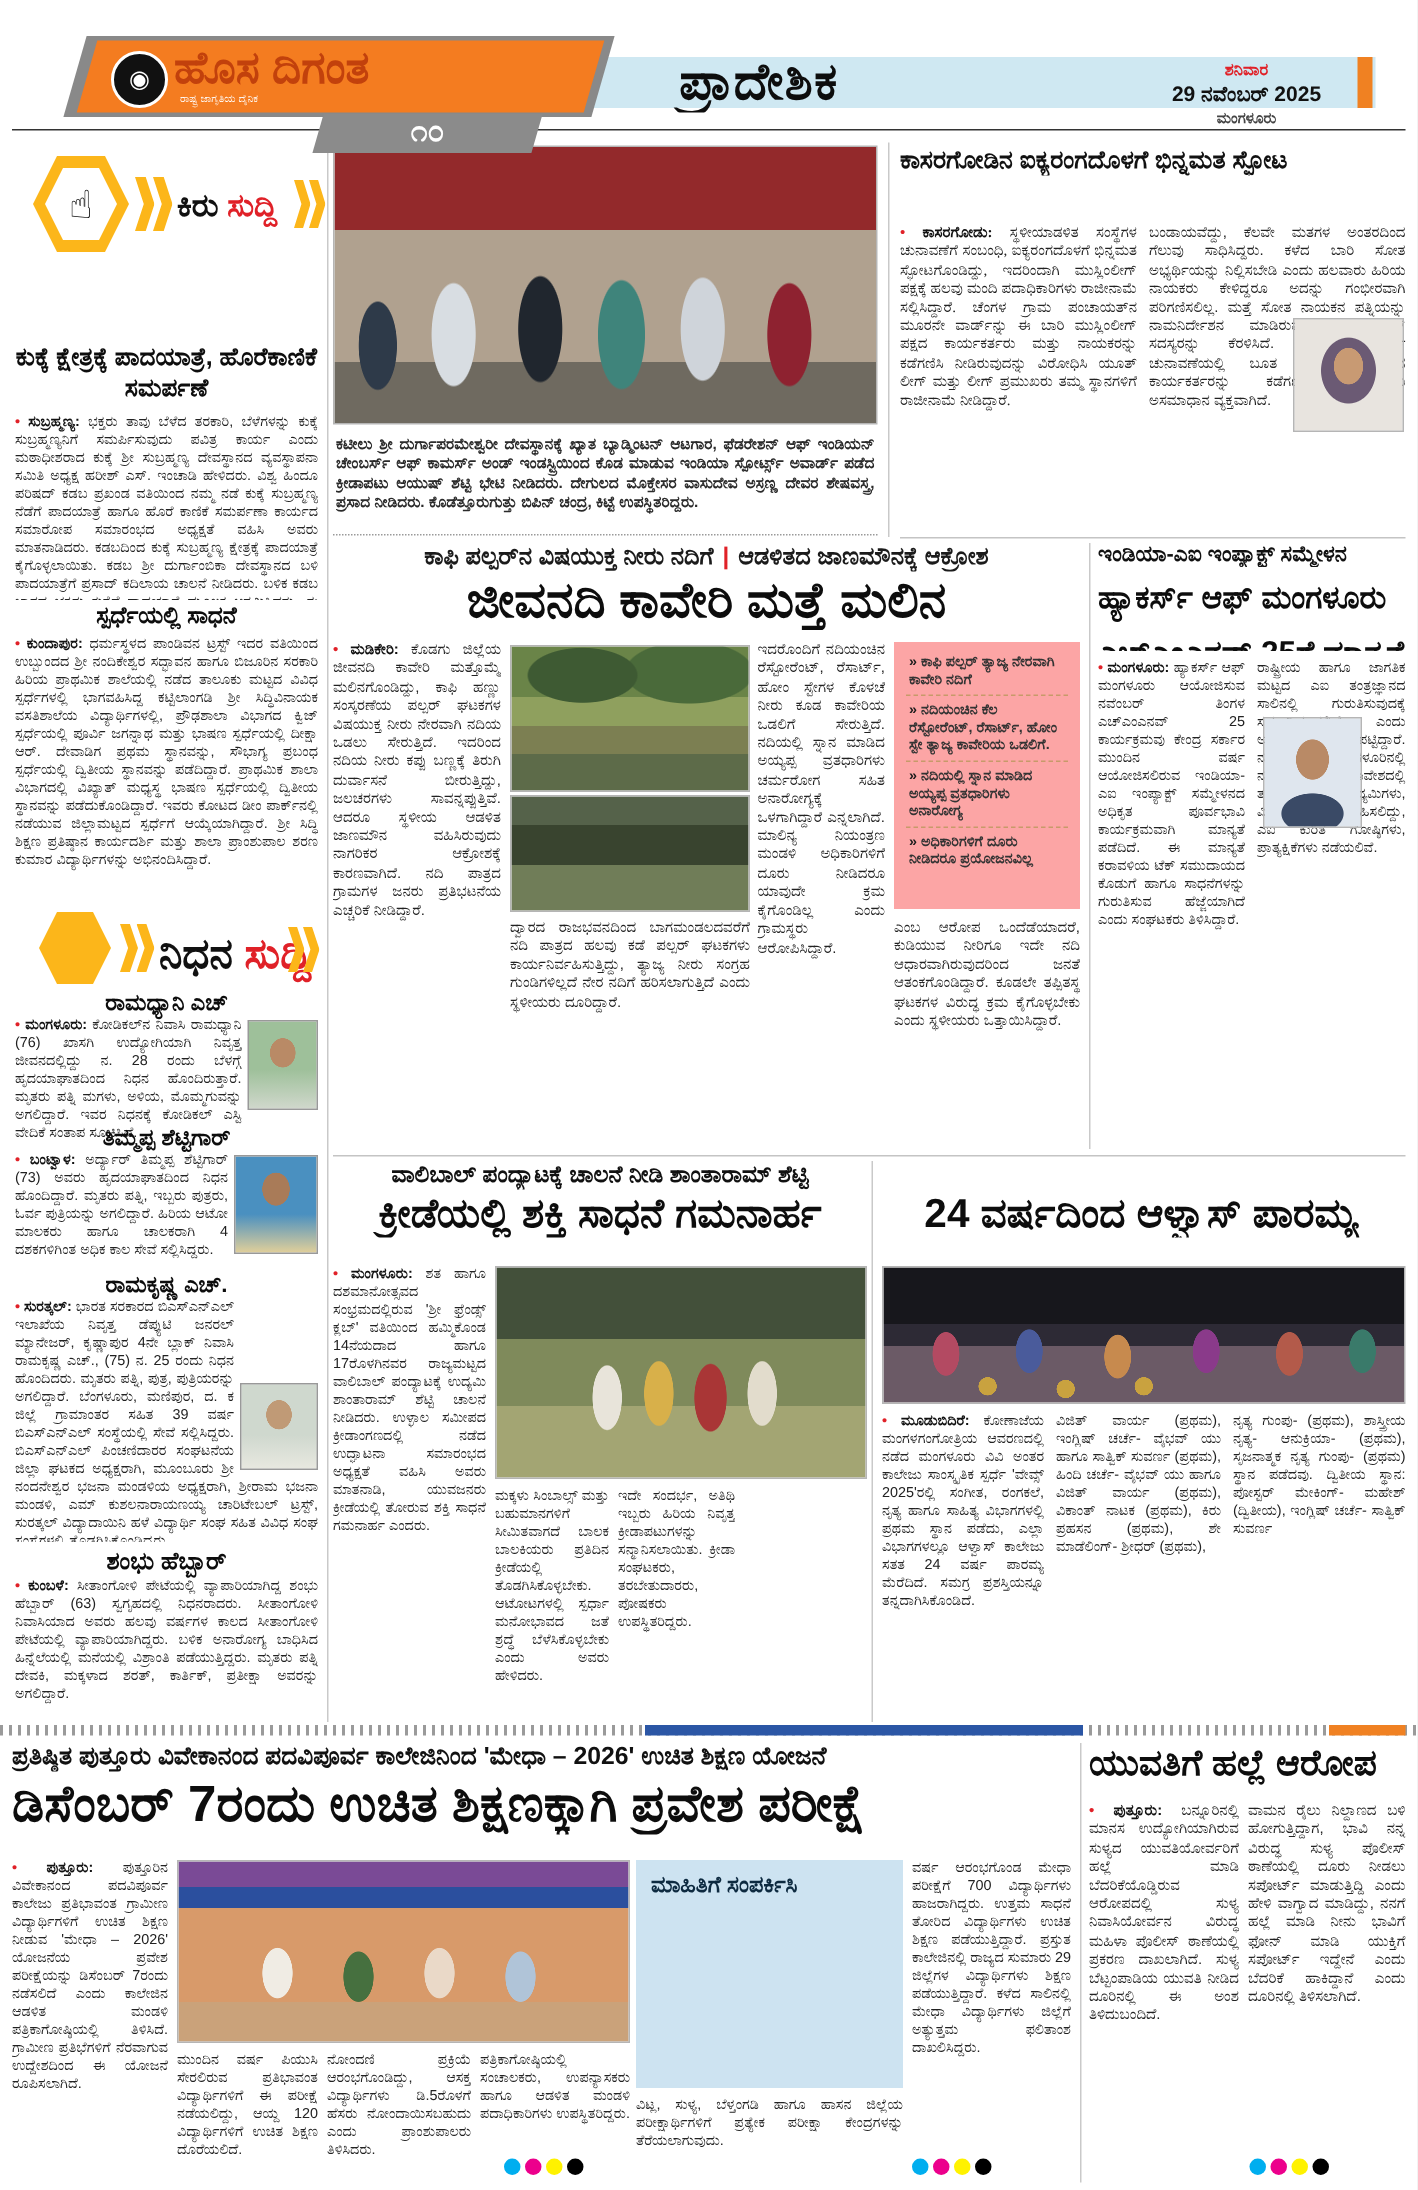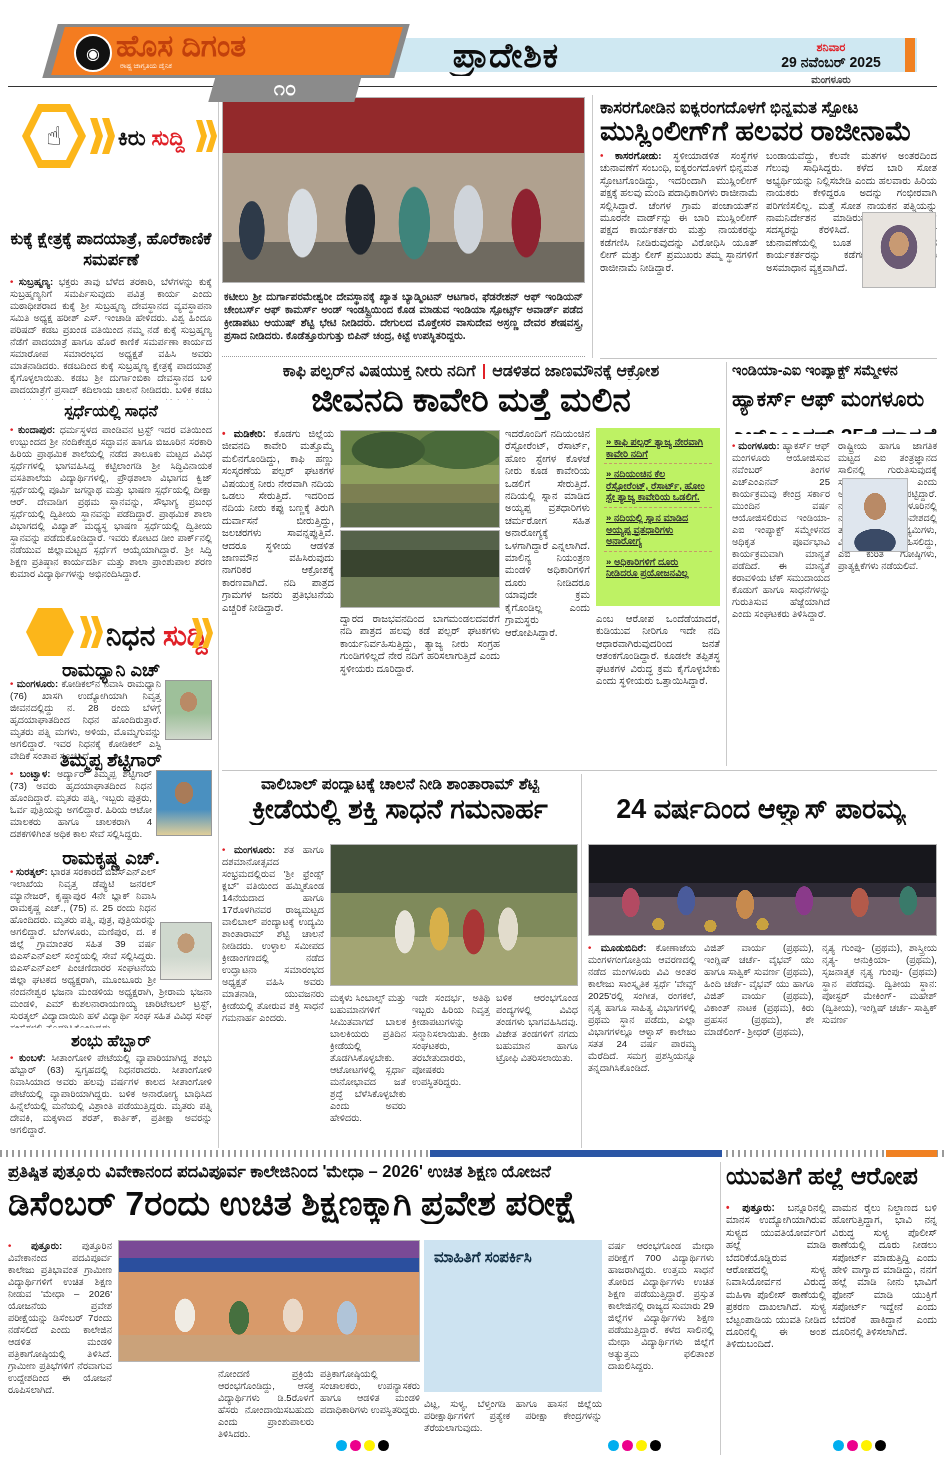"ಮುಸ್ಲಿಂಲೀಗ್‌ಗೆ ಹಲವರ ರಾಜೀನಾಮೆ" div.abs { html: <div>ಮುಸ್ಲಿಂಲೀಗ್‌ಗೆ ಹಲವರ ರಾಜೀನಾಮೆ</div> -> none }
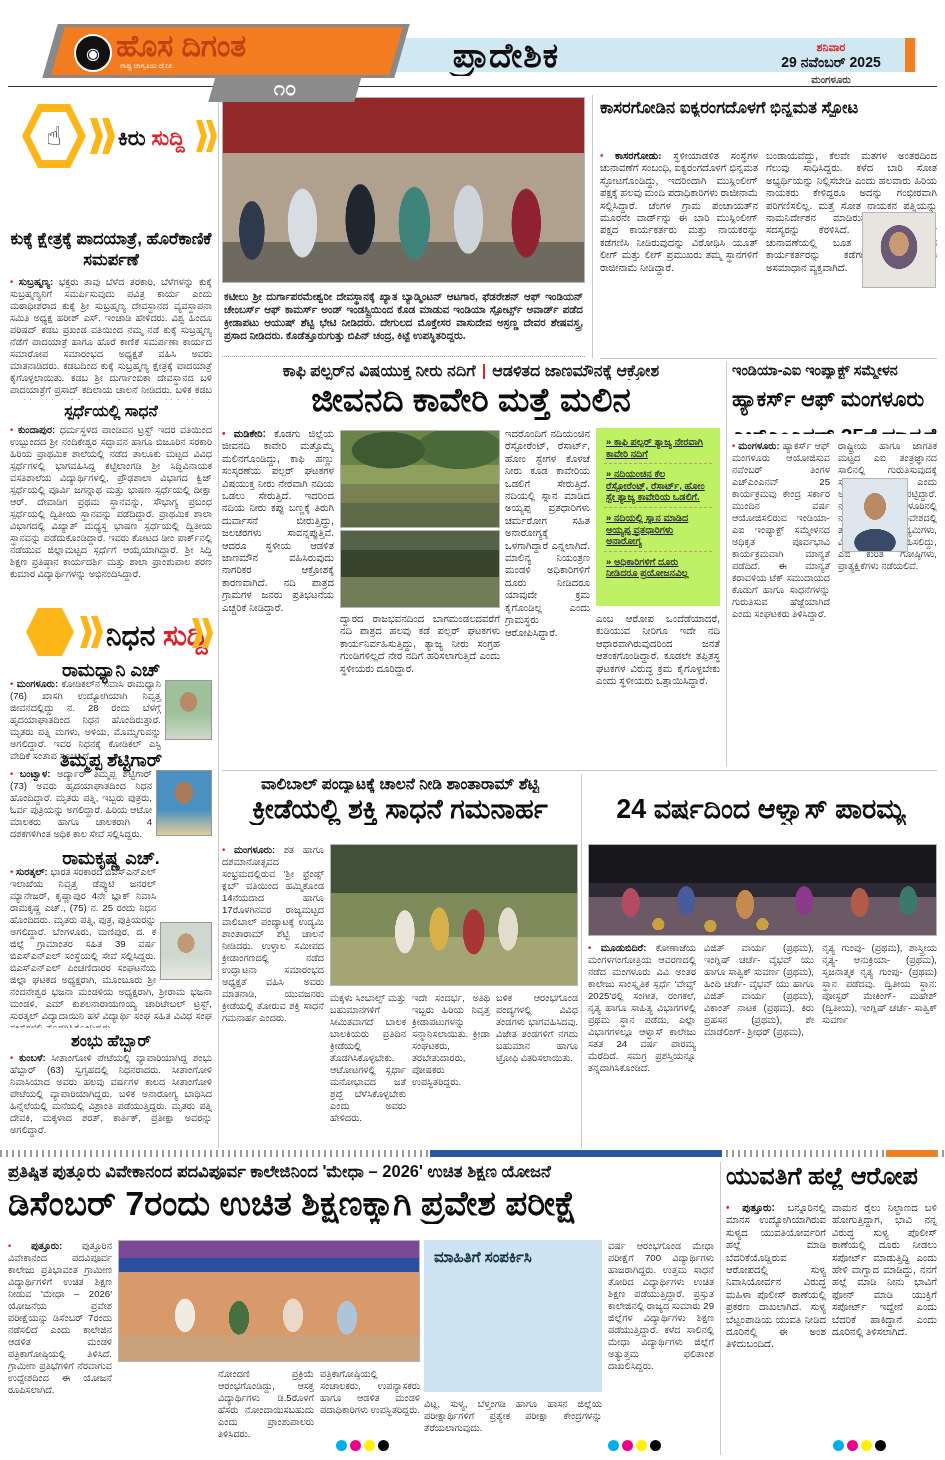"ಕಾಫಿ ಪಲ್ಪರ್ ತ್ಯಾಜ್ಯ ನೇರವಾಗಿ ಕಾವೇರಿ" div.abs { background: #bef264 -> #fca5a5; text-decoration: underline -> none }
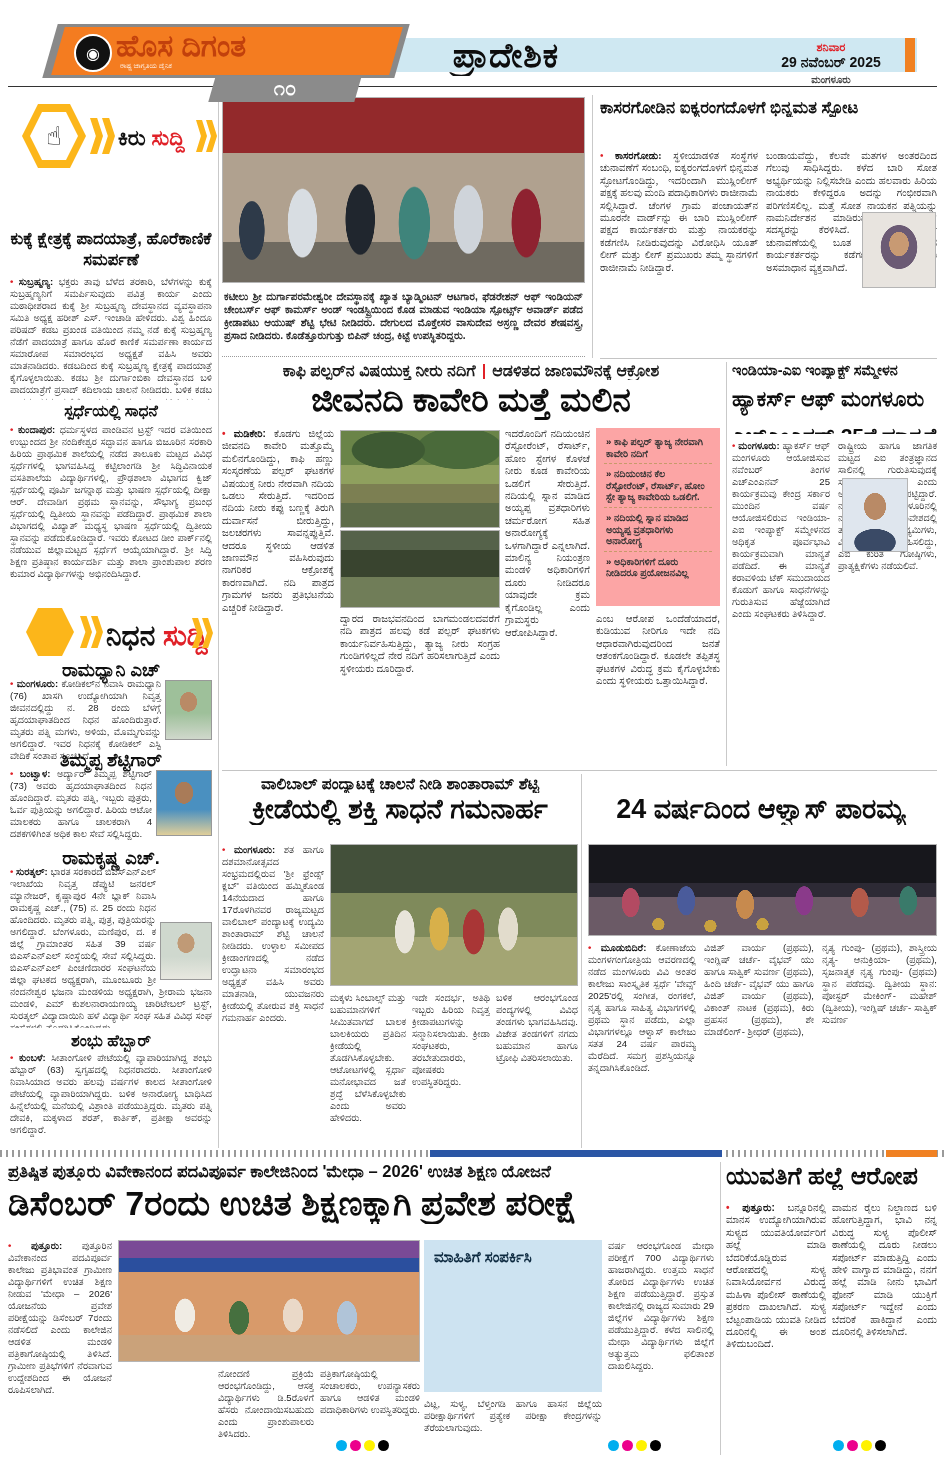"ರಾಮಧ್ಯಾನಿ ಎಚ್" .obit-name { font-size: 18px -> 15px }
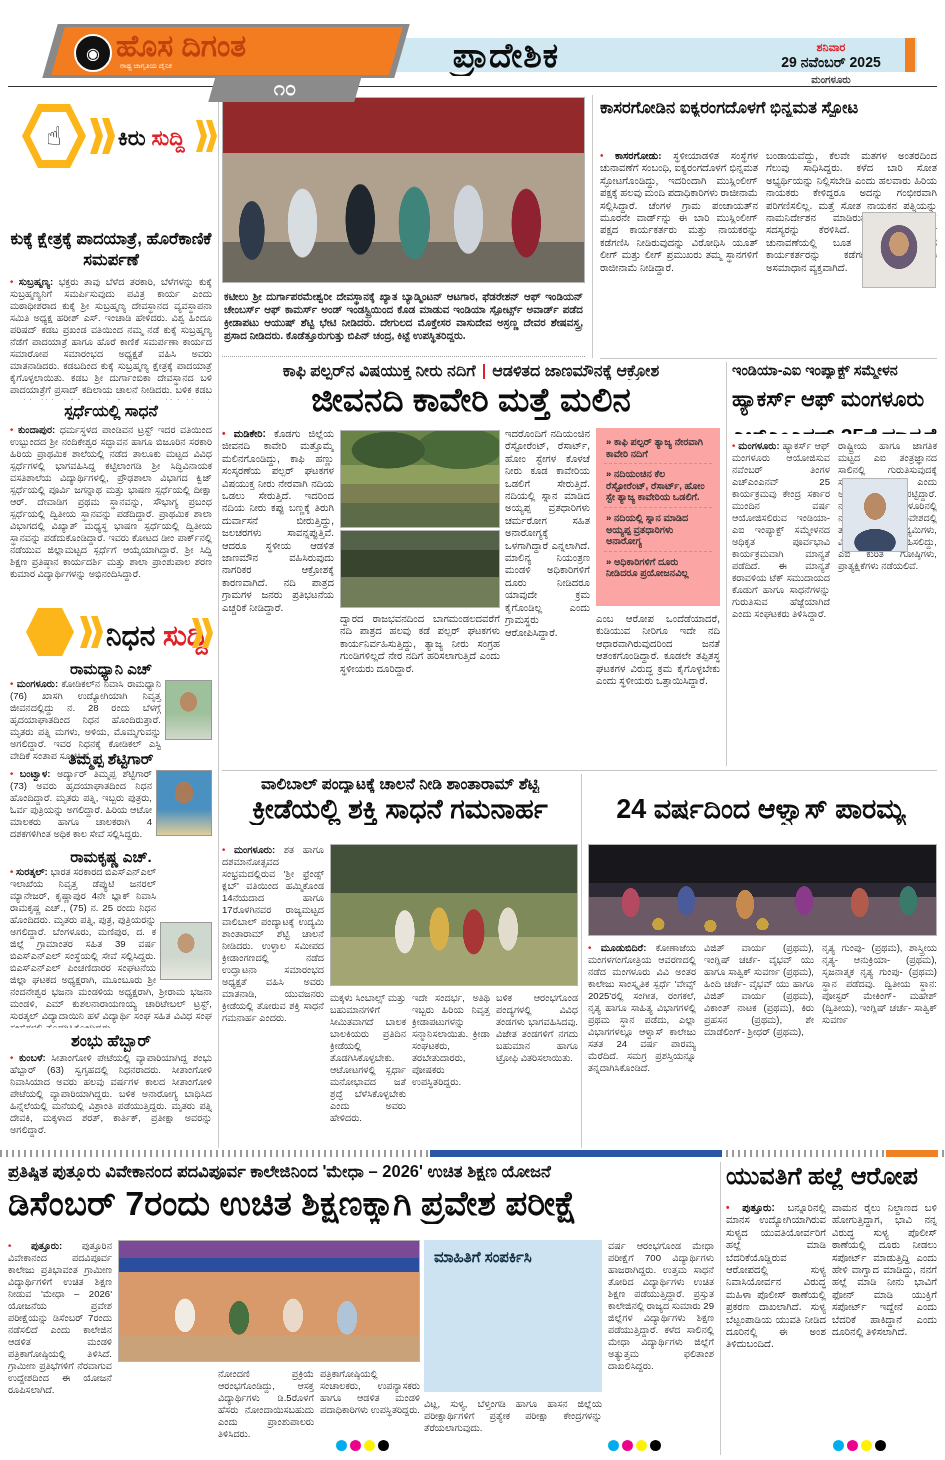"ಬಳಿಕ ಆರಂಭಗೊಂಡ ಪಂದ್ಯಗಳಲ್ಲಿ ವಿವಿಧ ತಂಡಗಳು" div.abs { html: <div> <span>ಬಳಿಕ ಆರಂಭಗೊಂಡ ಪಂದ್ಯಗಳಲ್ಲಿ ವಿವಿಧ ತಂಡಗಳು ಭಾಗವಹಿಸಿದವು. ವಿಜೇತ ತಂಡಗಳಿಗೆ ನಗದು ಬಹುಮಾನ ಹಾಗೂ ಟ್ರೋಫಿ ವಿತರಿಸಲಾಯಿತು.</span> </div> -> none }
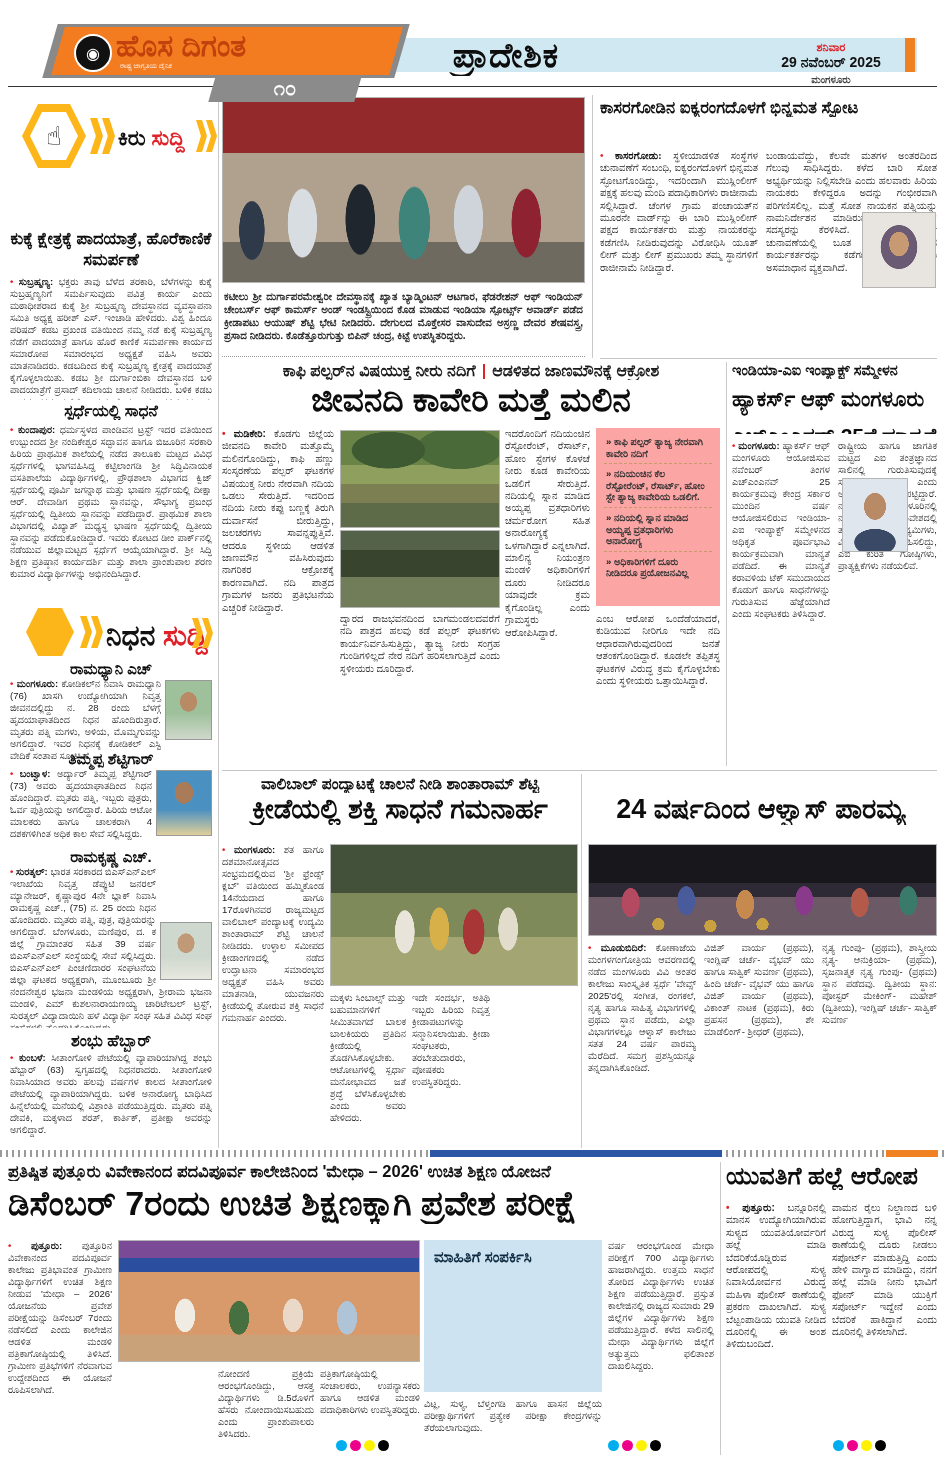"ಮುಂದಿನ ವರ್ಷ ಪಿಯುಸಿ ಸೇರಲಿರುವ ಪ್ರತಿಭಾವಂತ" div.abs { html: none -> <div> <span>ಮುಂದಿನ ವರ್ಷ ಪಿಯುಸಿ ಸೇರಲಿರುವ ಪ್ರತಿಭಾವಂತ ವಿದ್ಯಾರ್ಥಿಗಳಿಗೆ ಈ ಪರೀಕ್ಷೆ ನಡೆಯಲಿದ್ದು, ಆಯ್ದ 120 ವಿದ್ಯಾರ್ಥಿಗಳಿಗೆ ಉಚಿತ ಶಿಕ್ಷಣ ದೊರೆಯಲಿದೆ.</span> </div> }
